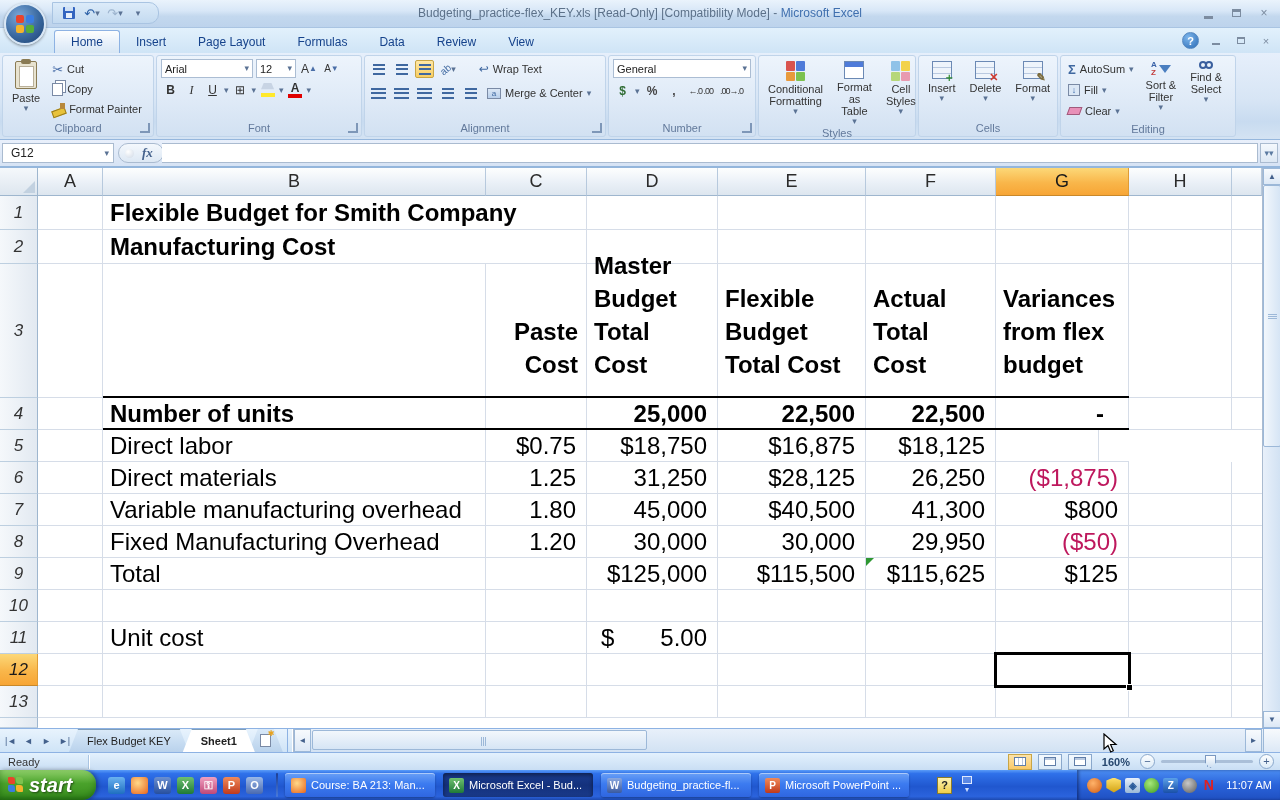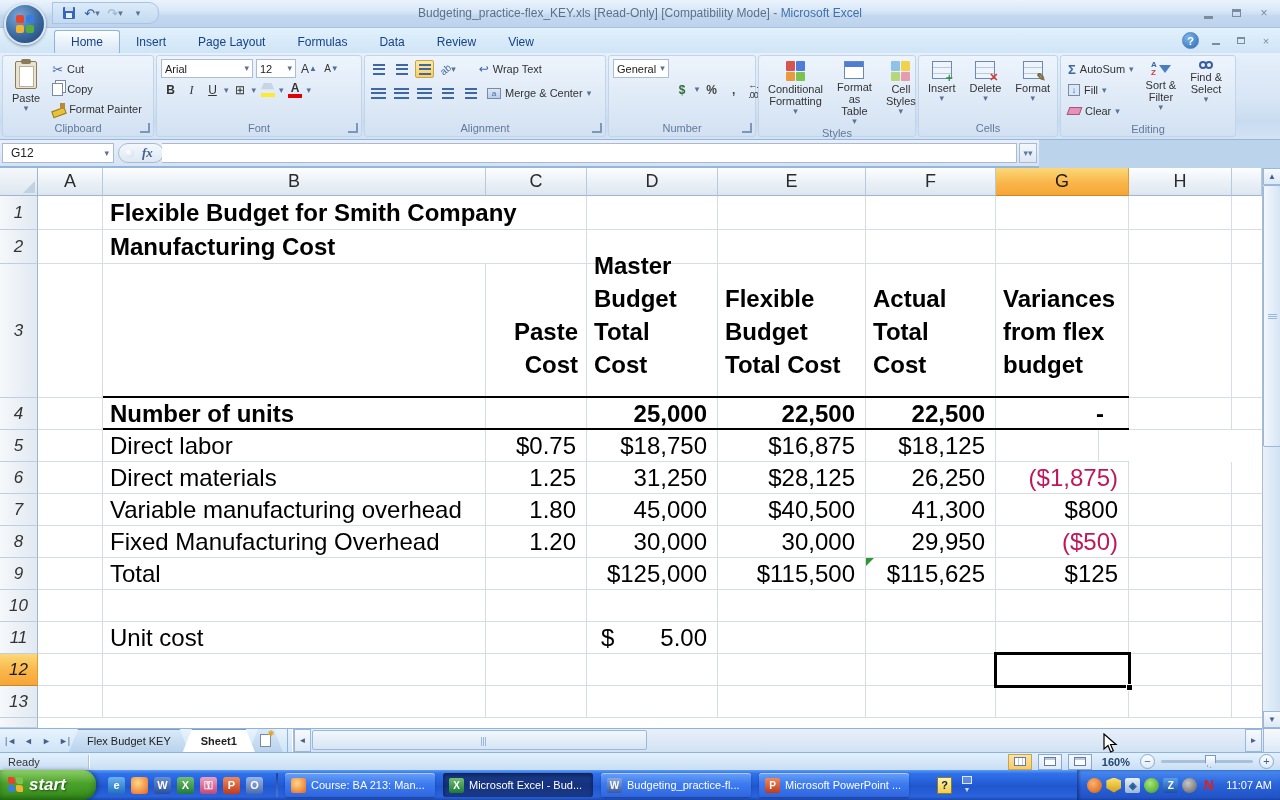"General" div.gc { flex-direction: none -> column }
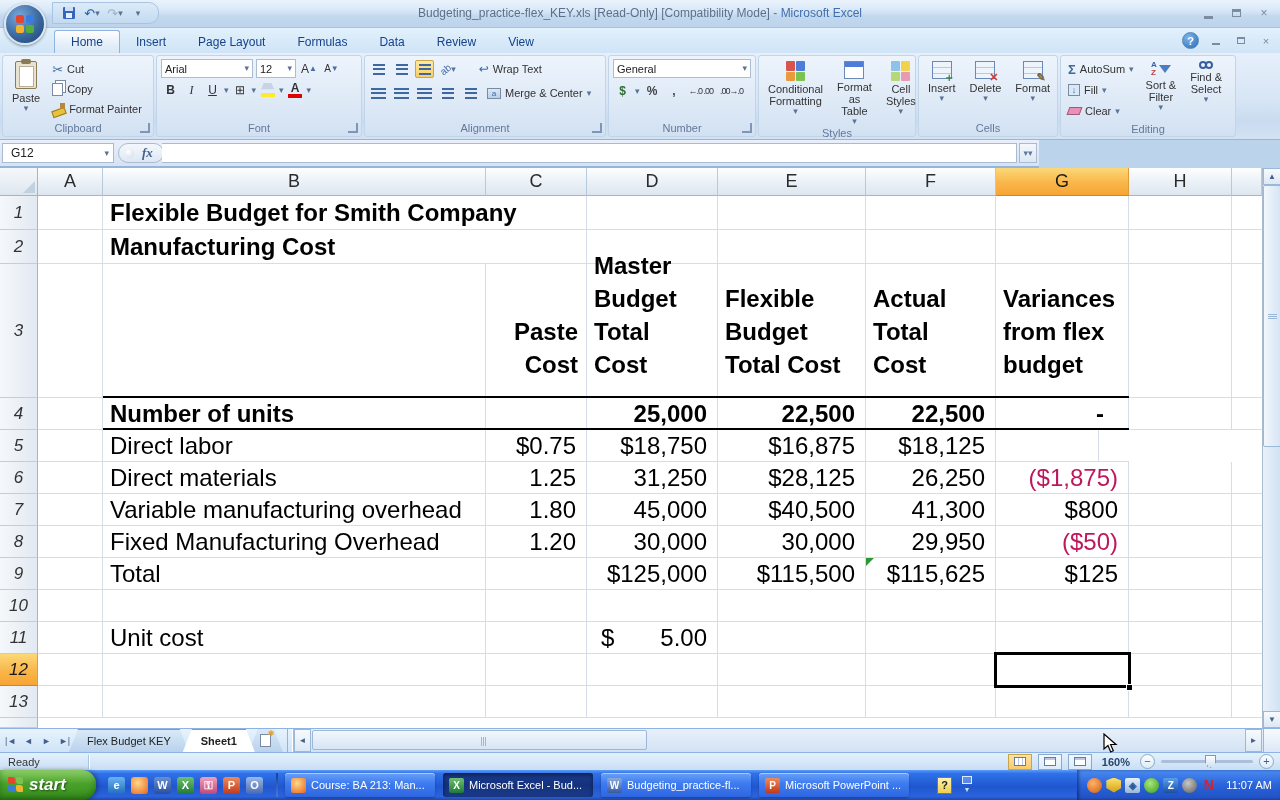"G12" .fbar { width: 1039px -> 1280px }
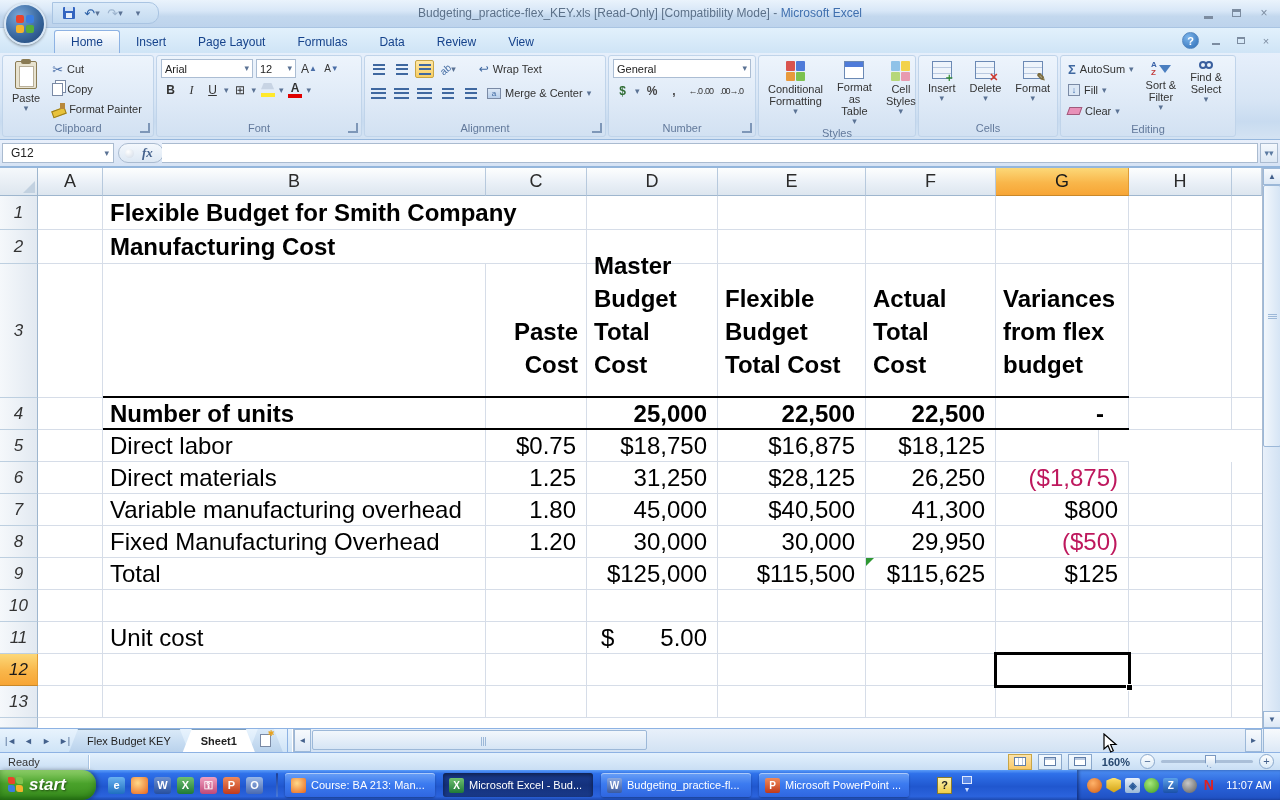"start" .startbtn { font-size: 17px -> 20px }
